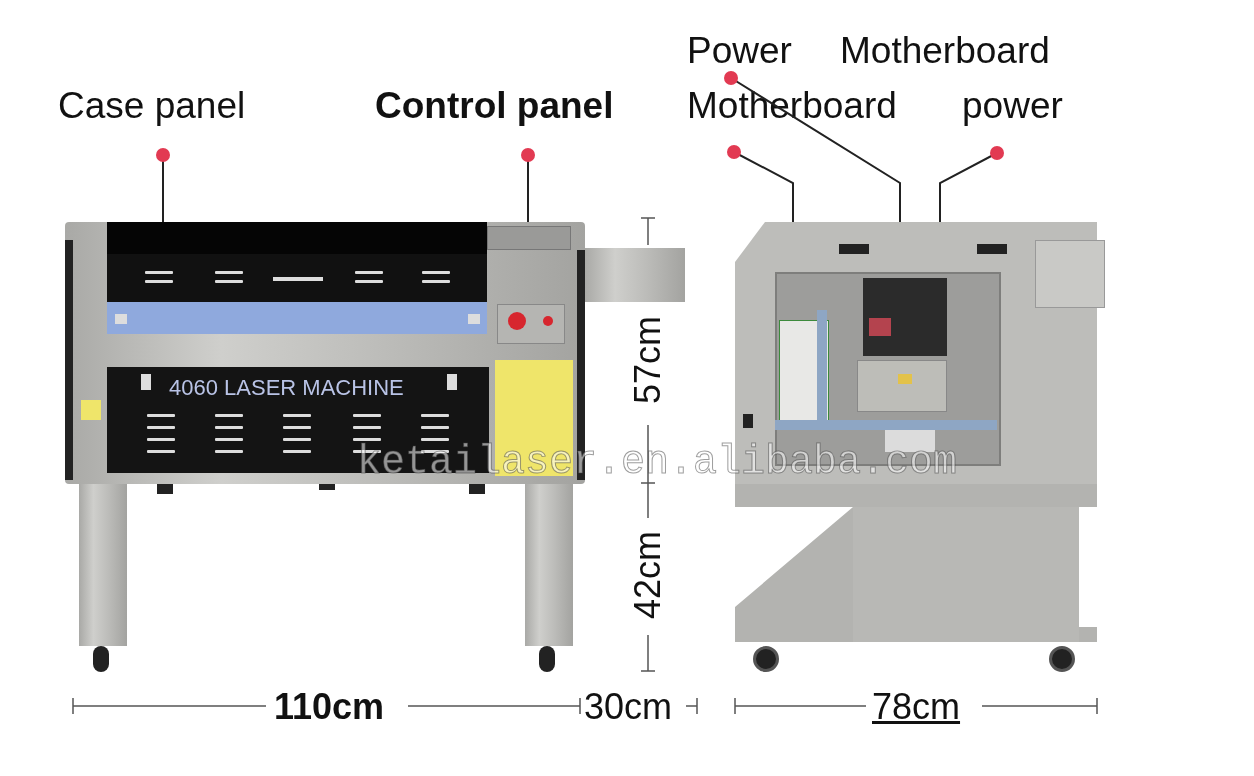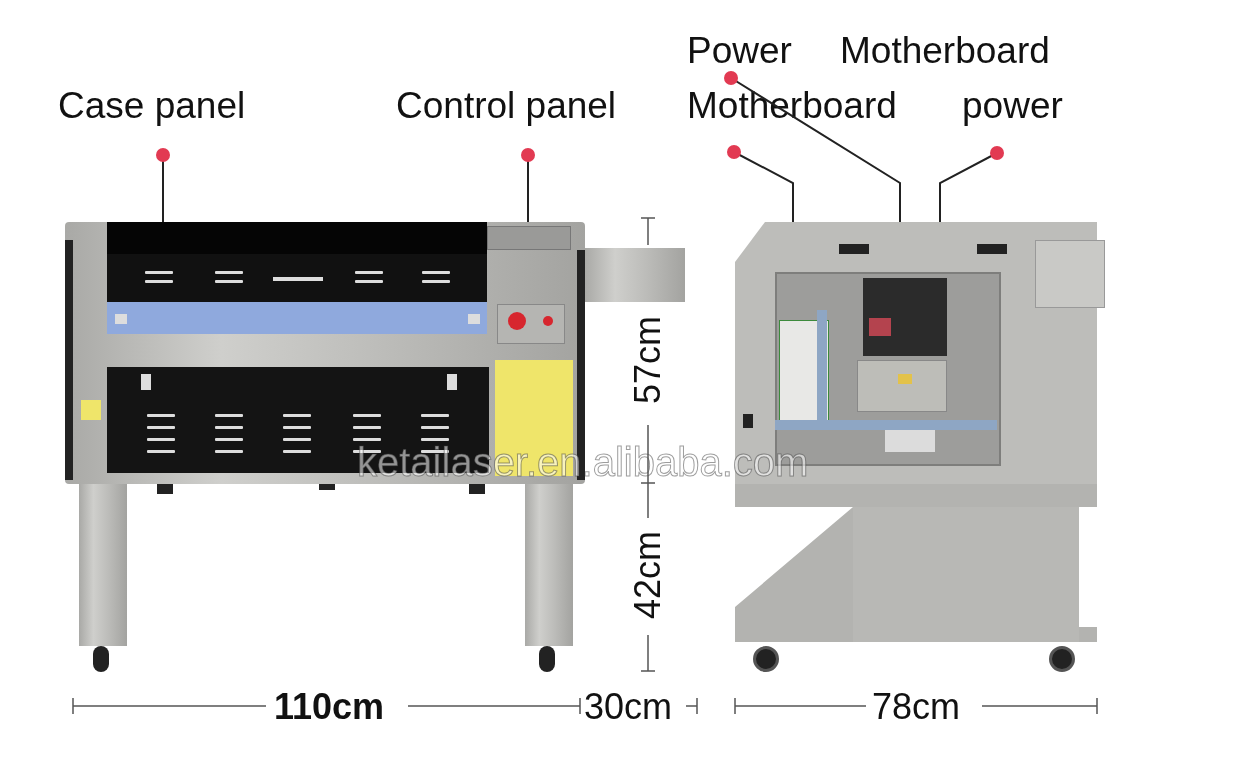"Control panel" div.lbl { font-weight: none -> bold; left: 396px -> 375px }
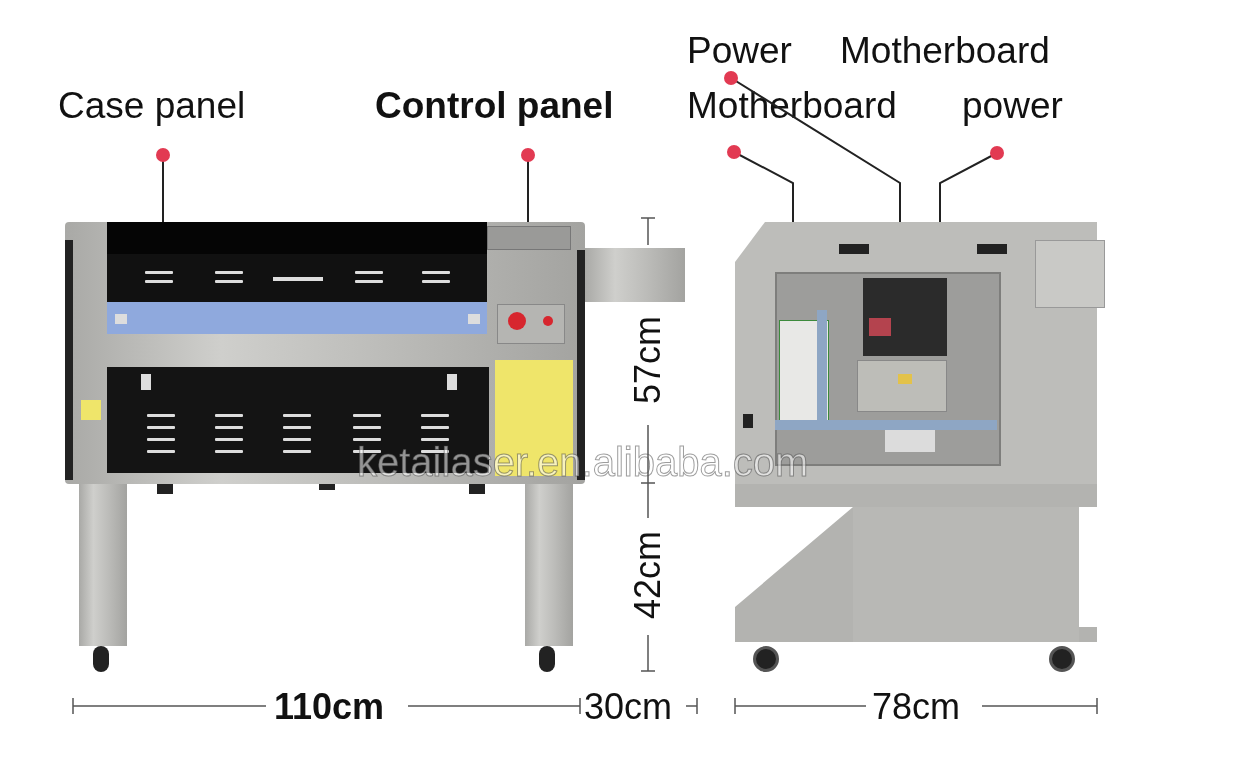"4060 LASER MACHINE" div.abs { html: none -> <div>4060 LASER MACHINE</div> }
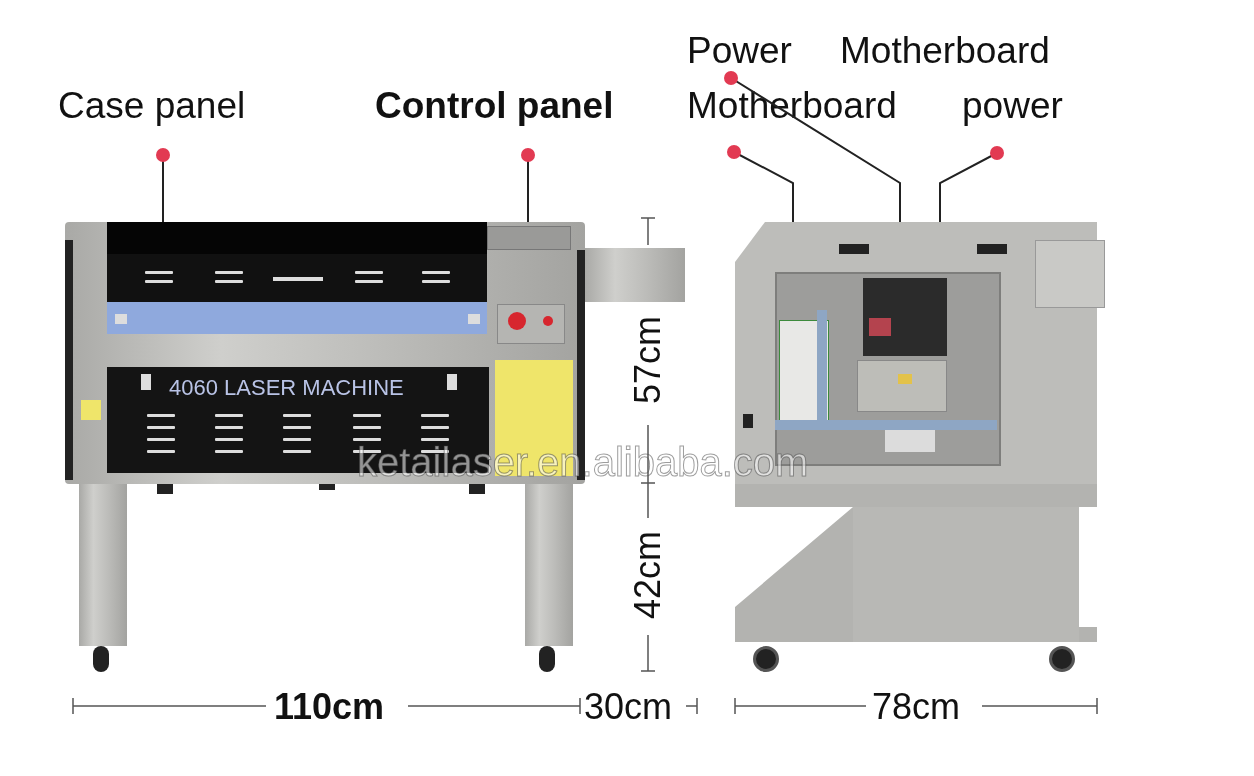"ketailaser.en.alibaba.com" .watermark { font-family: none -> Liberation Mono, monospace }
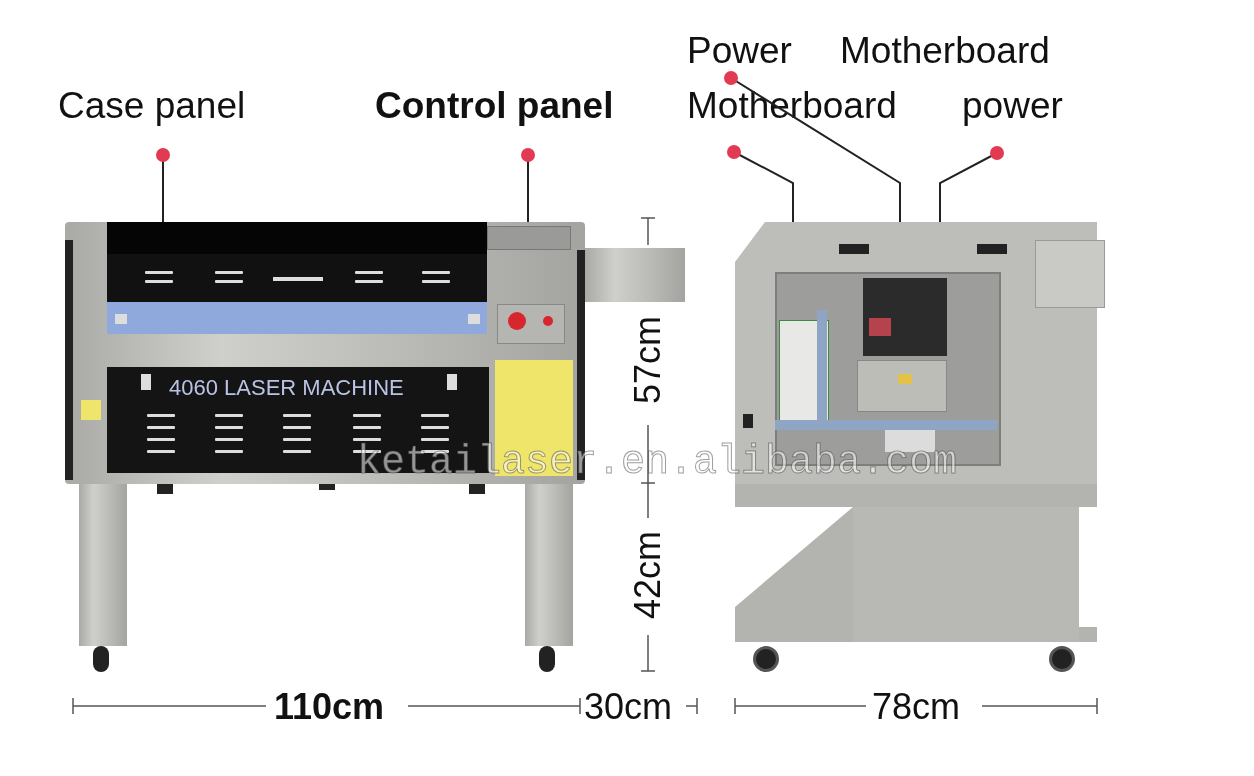"78cm" div.dim { text-decoration: none -> underline }
